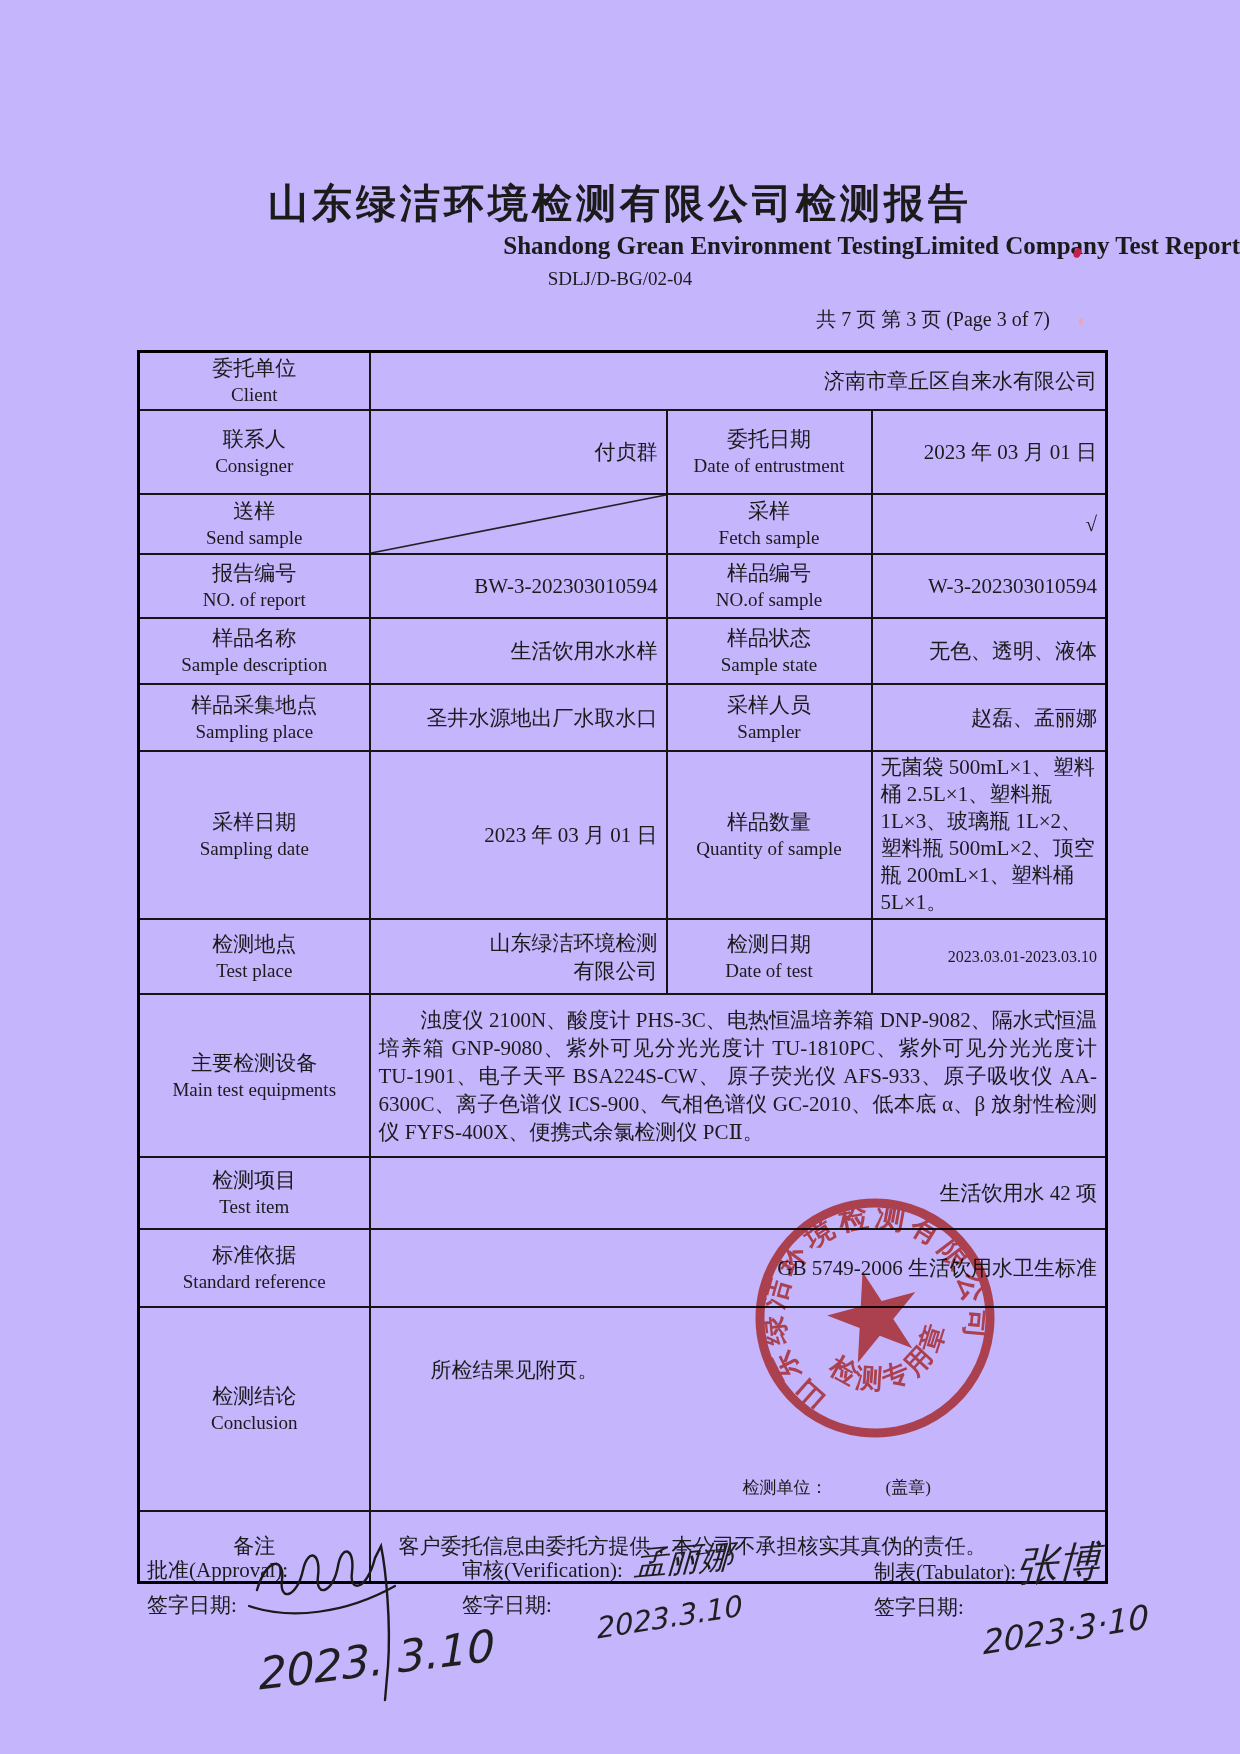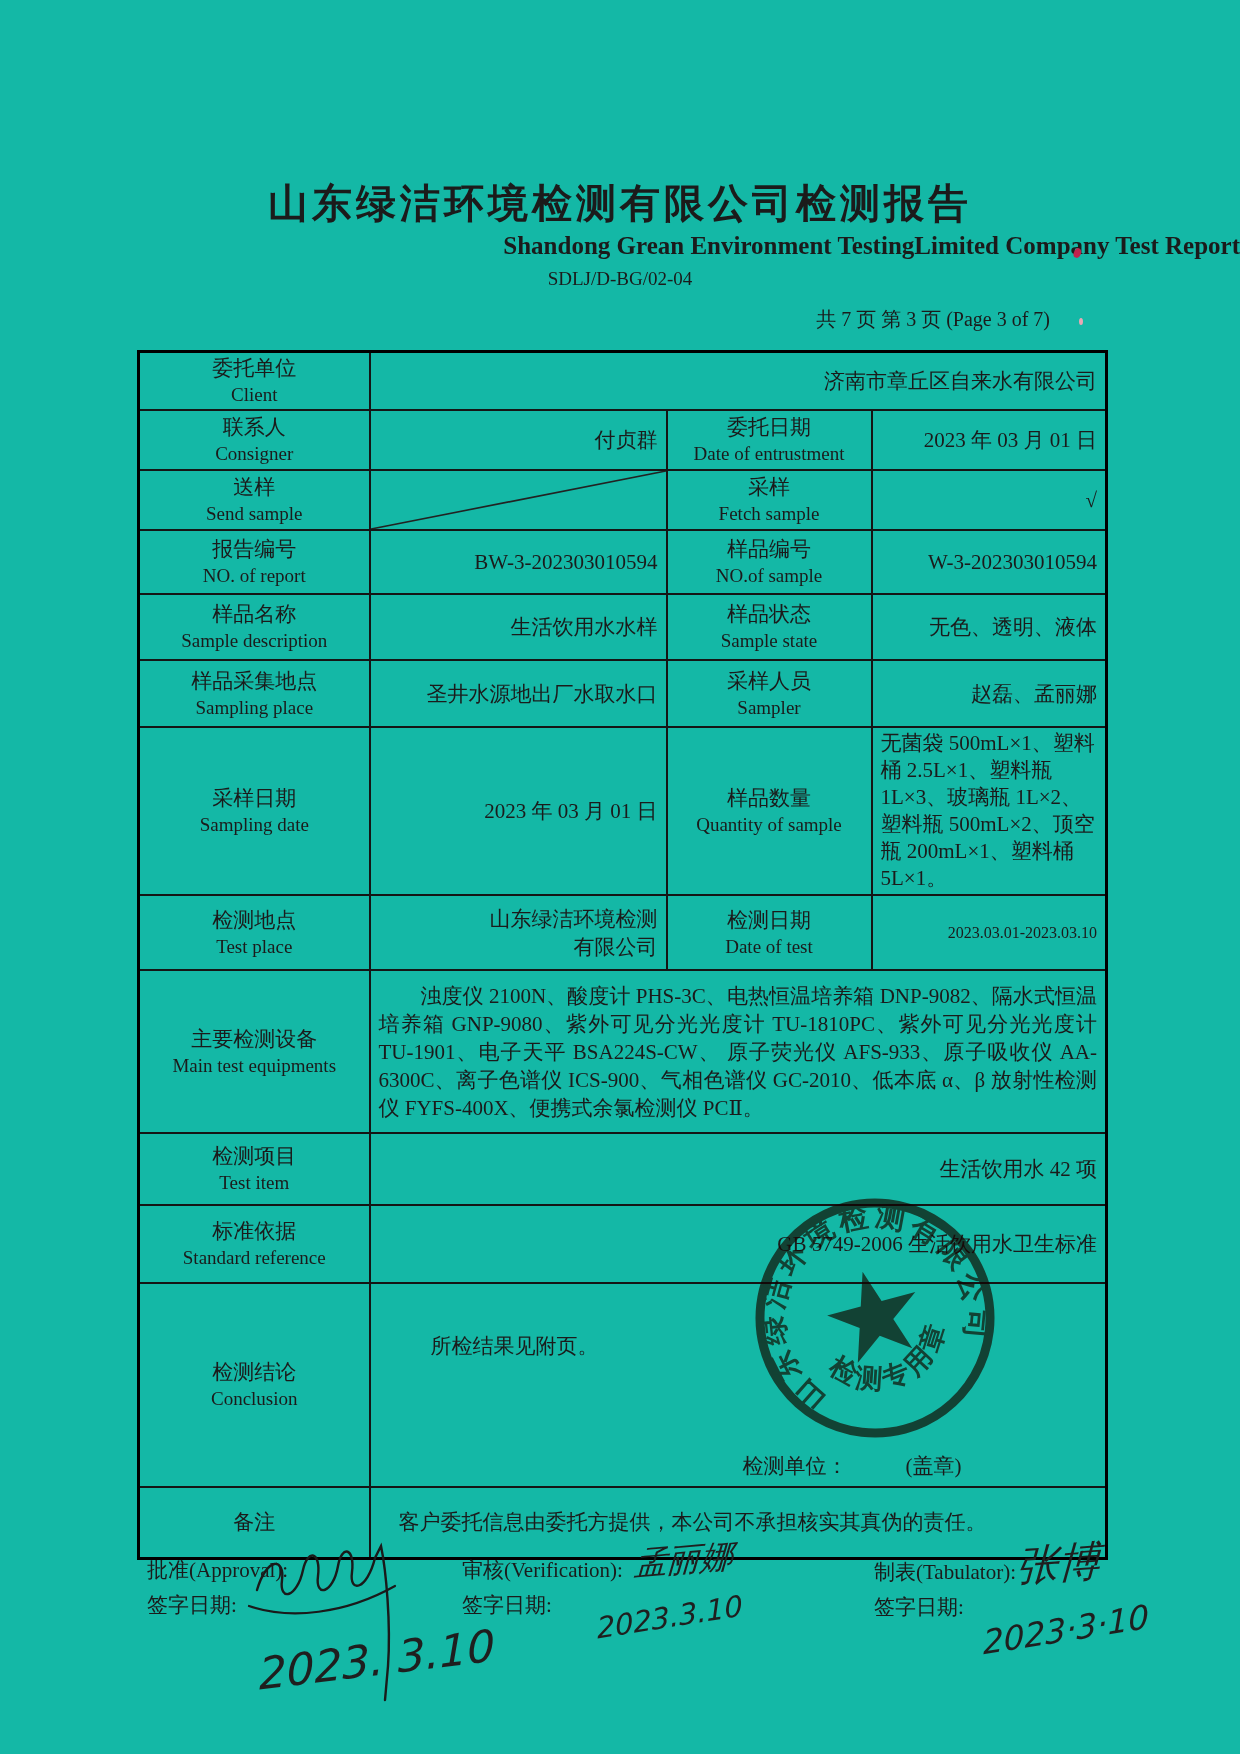"山东绿洁环境检测有限公司检测报告" .page { background: #14b8a6 -> #c4b5fd }
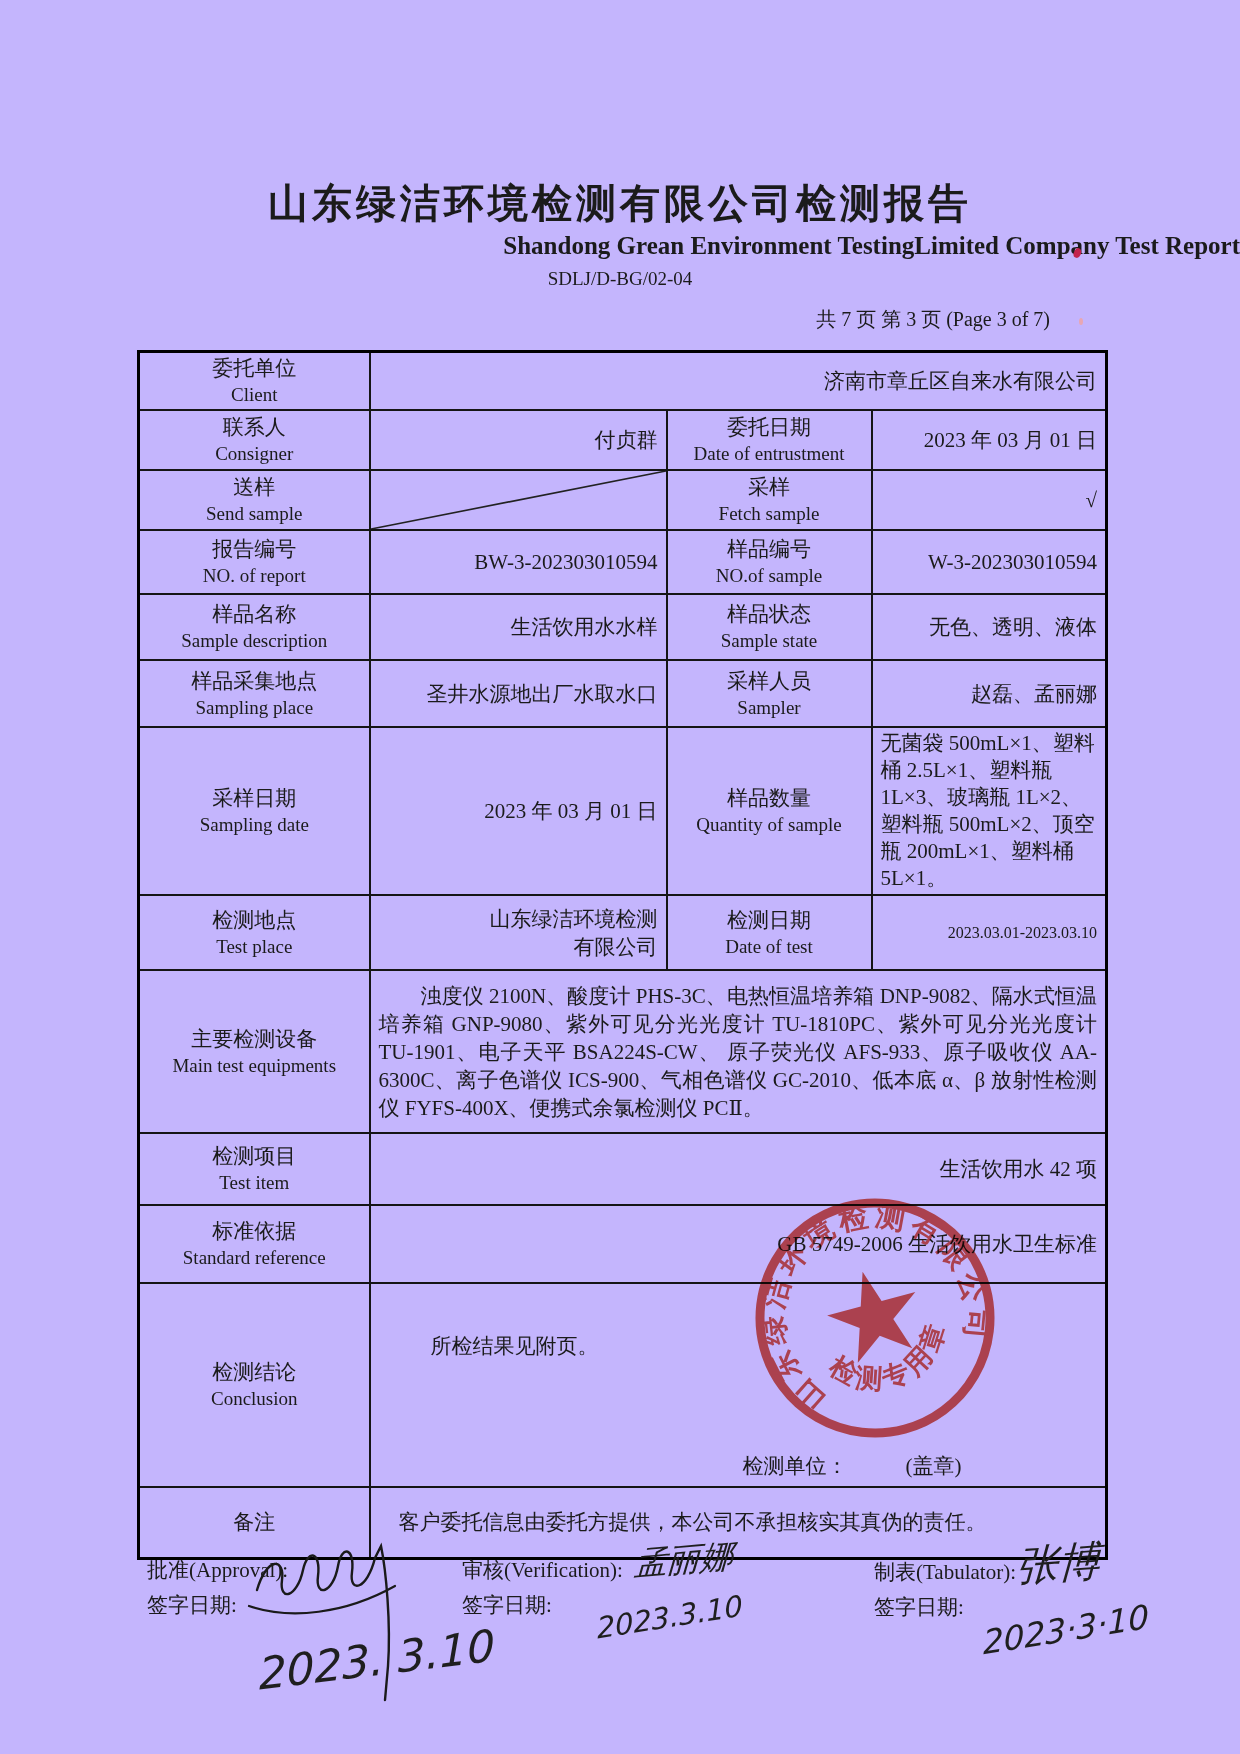"联系人" tr { height: 60px -> 84px }
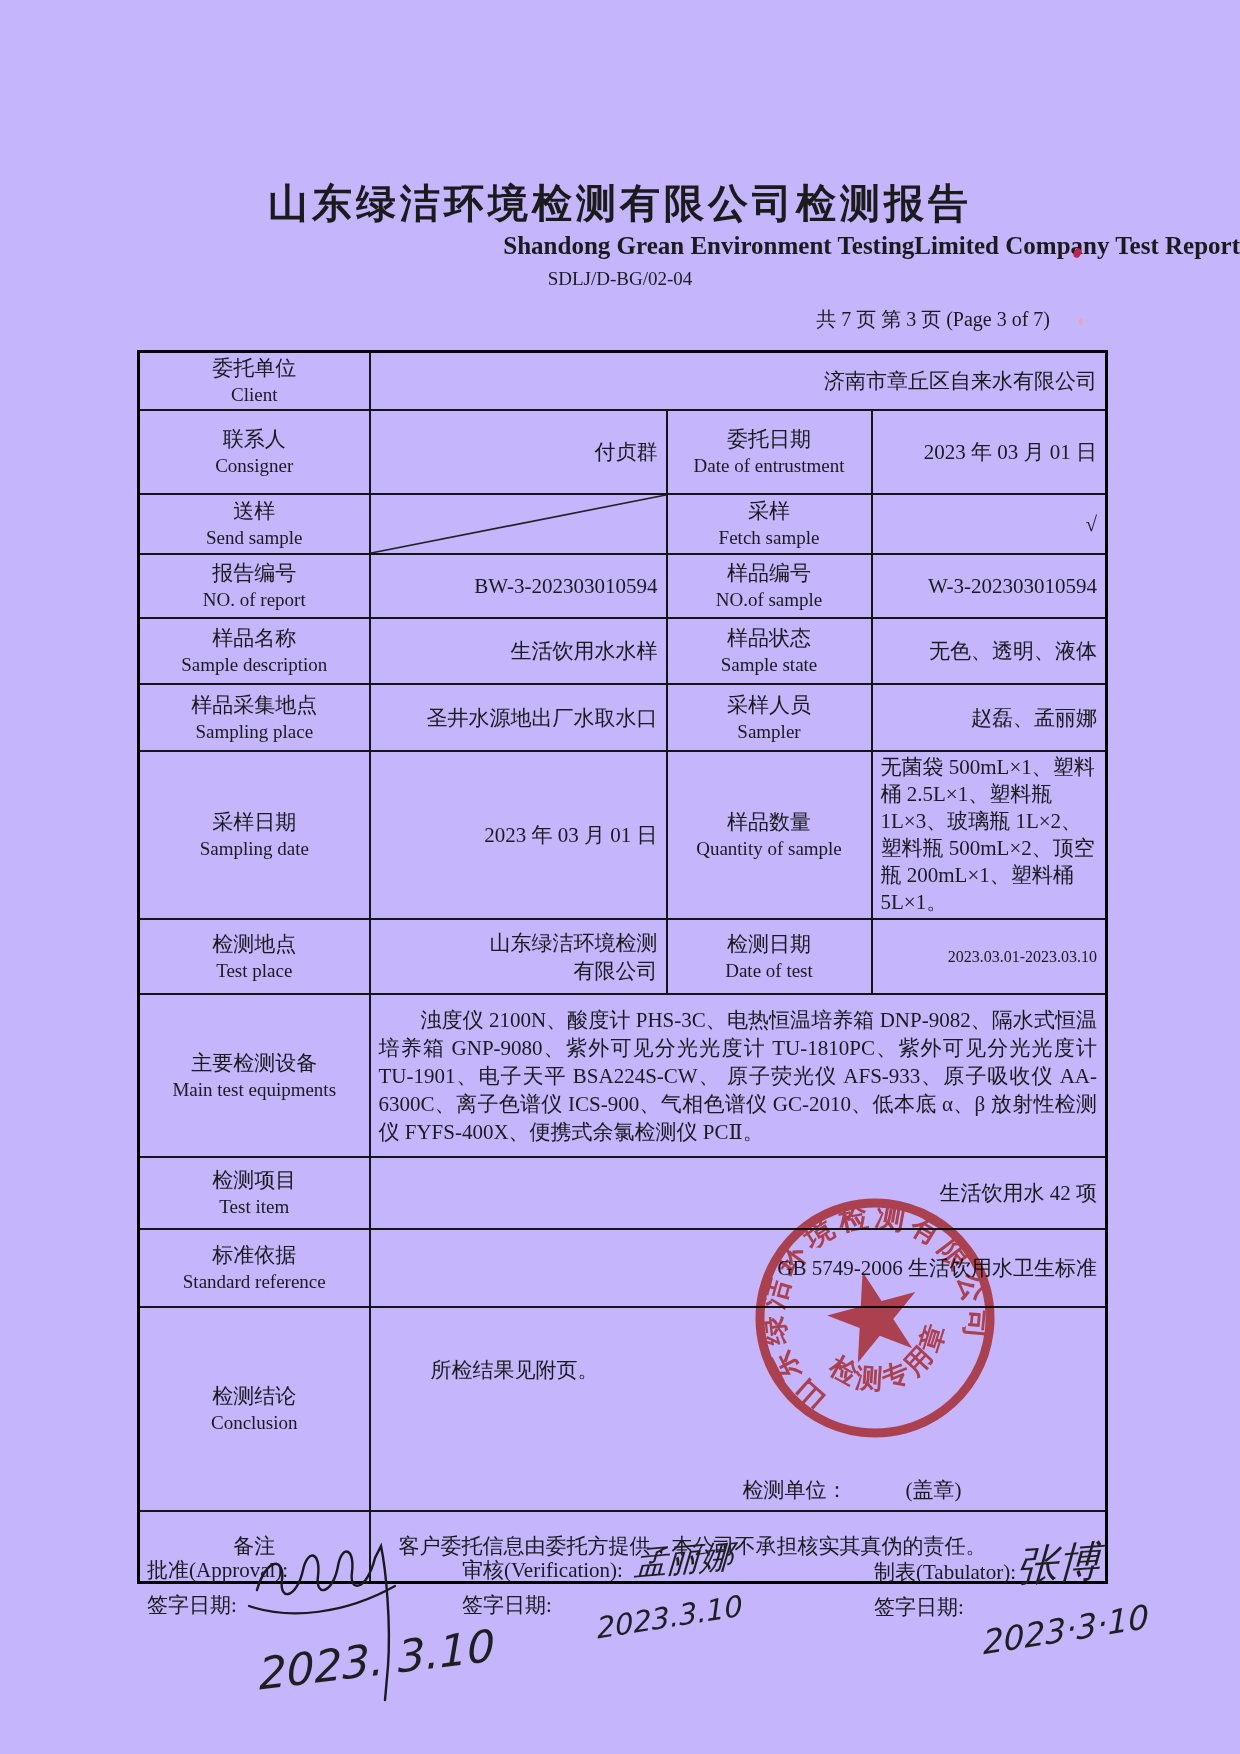"检测单位： (盖章)" .unit-line { font-size: 21px -> 17px }
